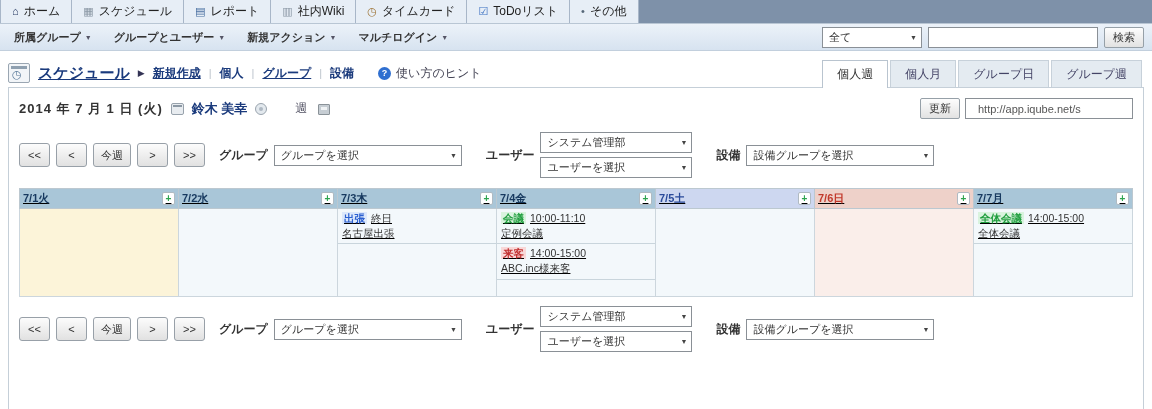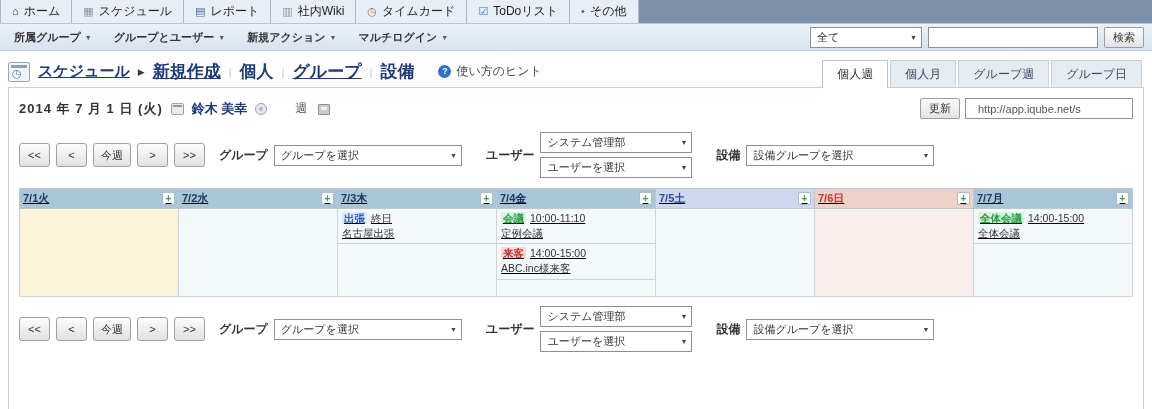"全て" .w115 { width: 112px -> 100px }
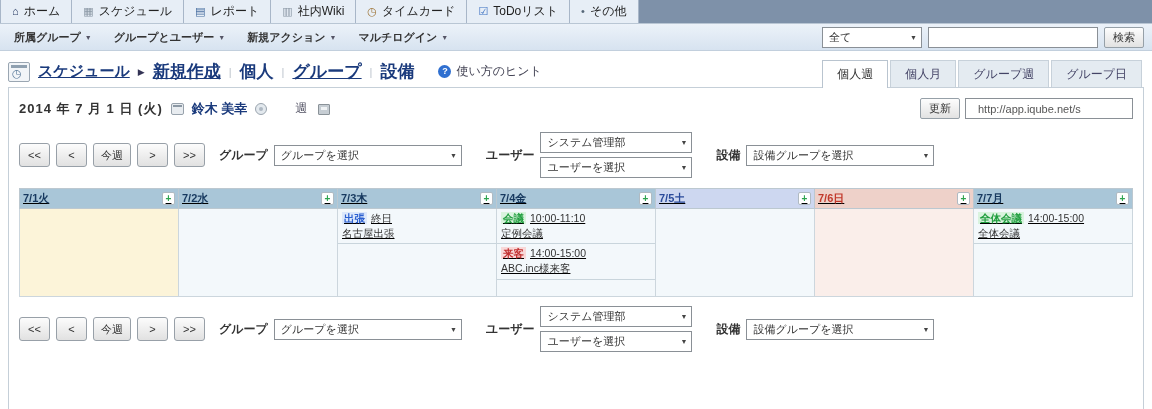"新規作成" .clink { font-size: 17px -> 12px }
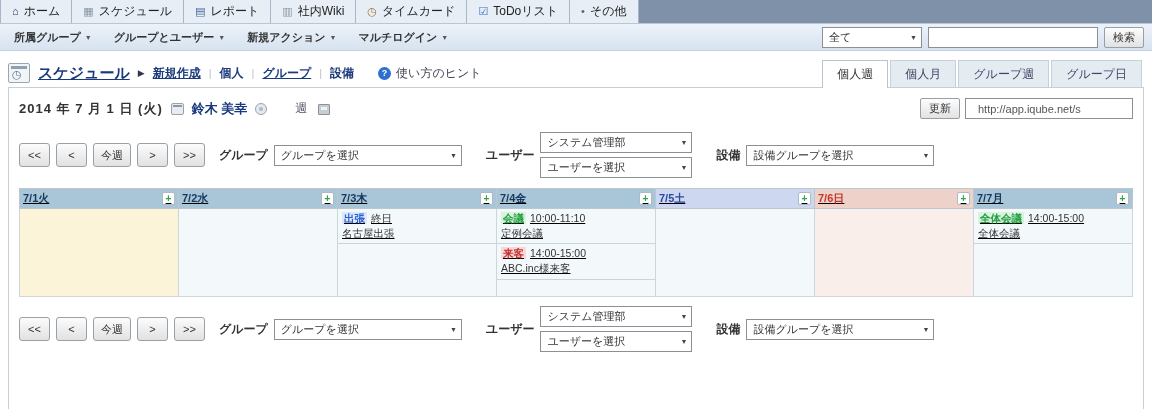"グループ週" div.vtab { order: before "グループ日" -> after "グループ日" }
